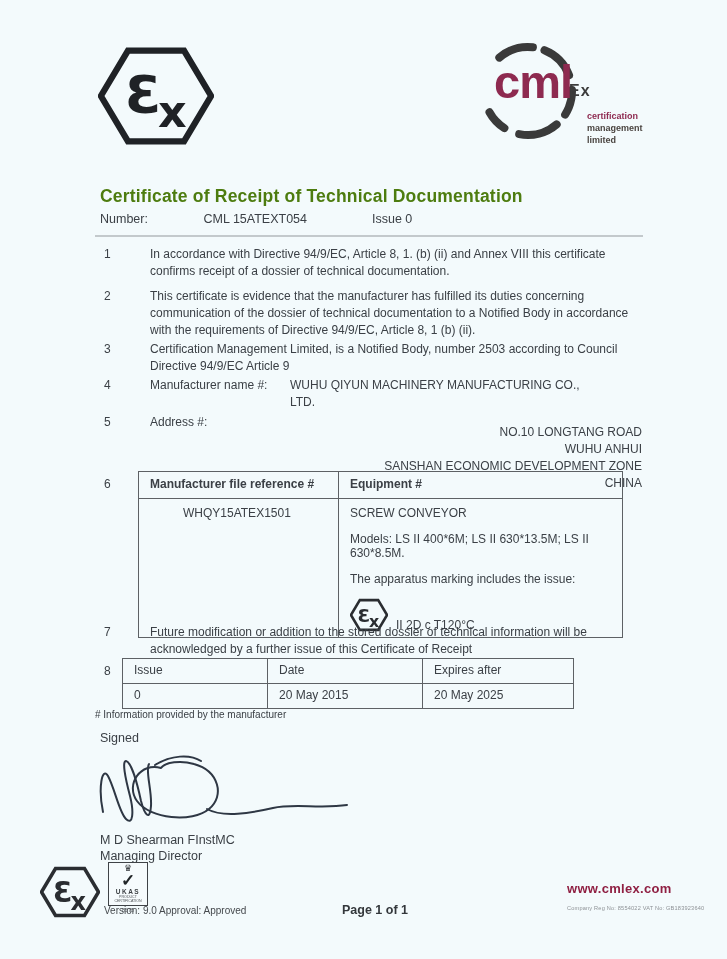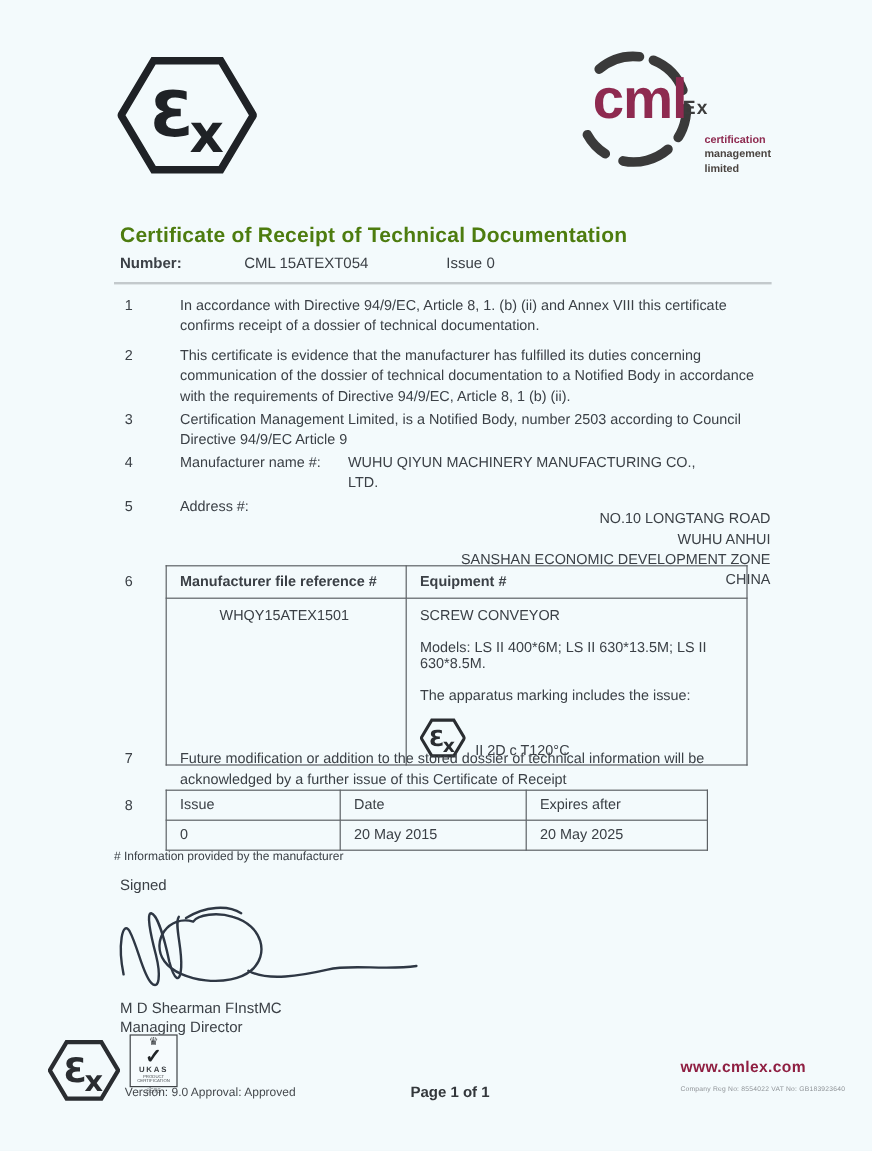"Number:" span { font-weight: bold -> none }
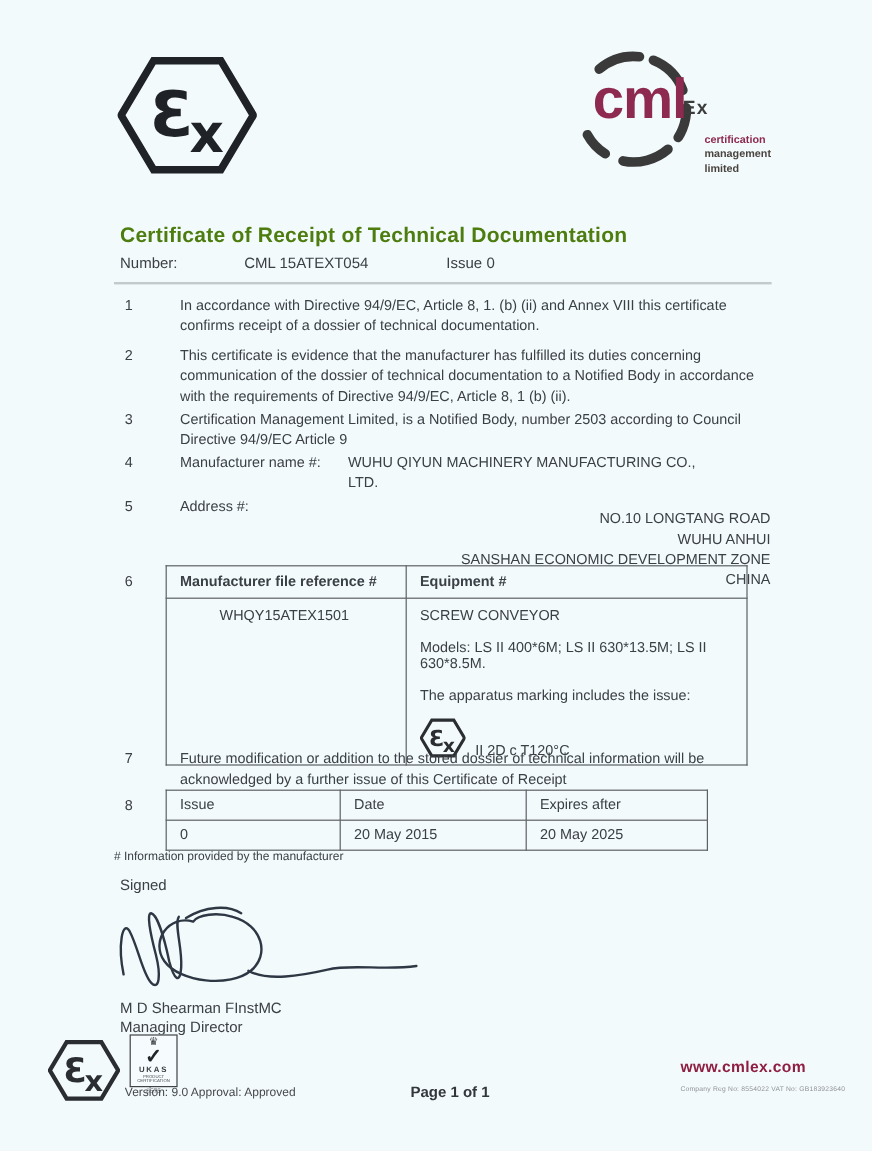"Issue" .t8 { left: 138px -> 122px }
